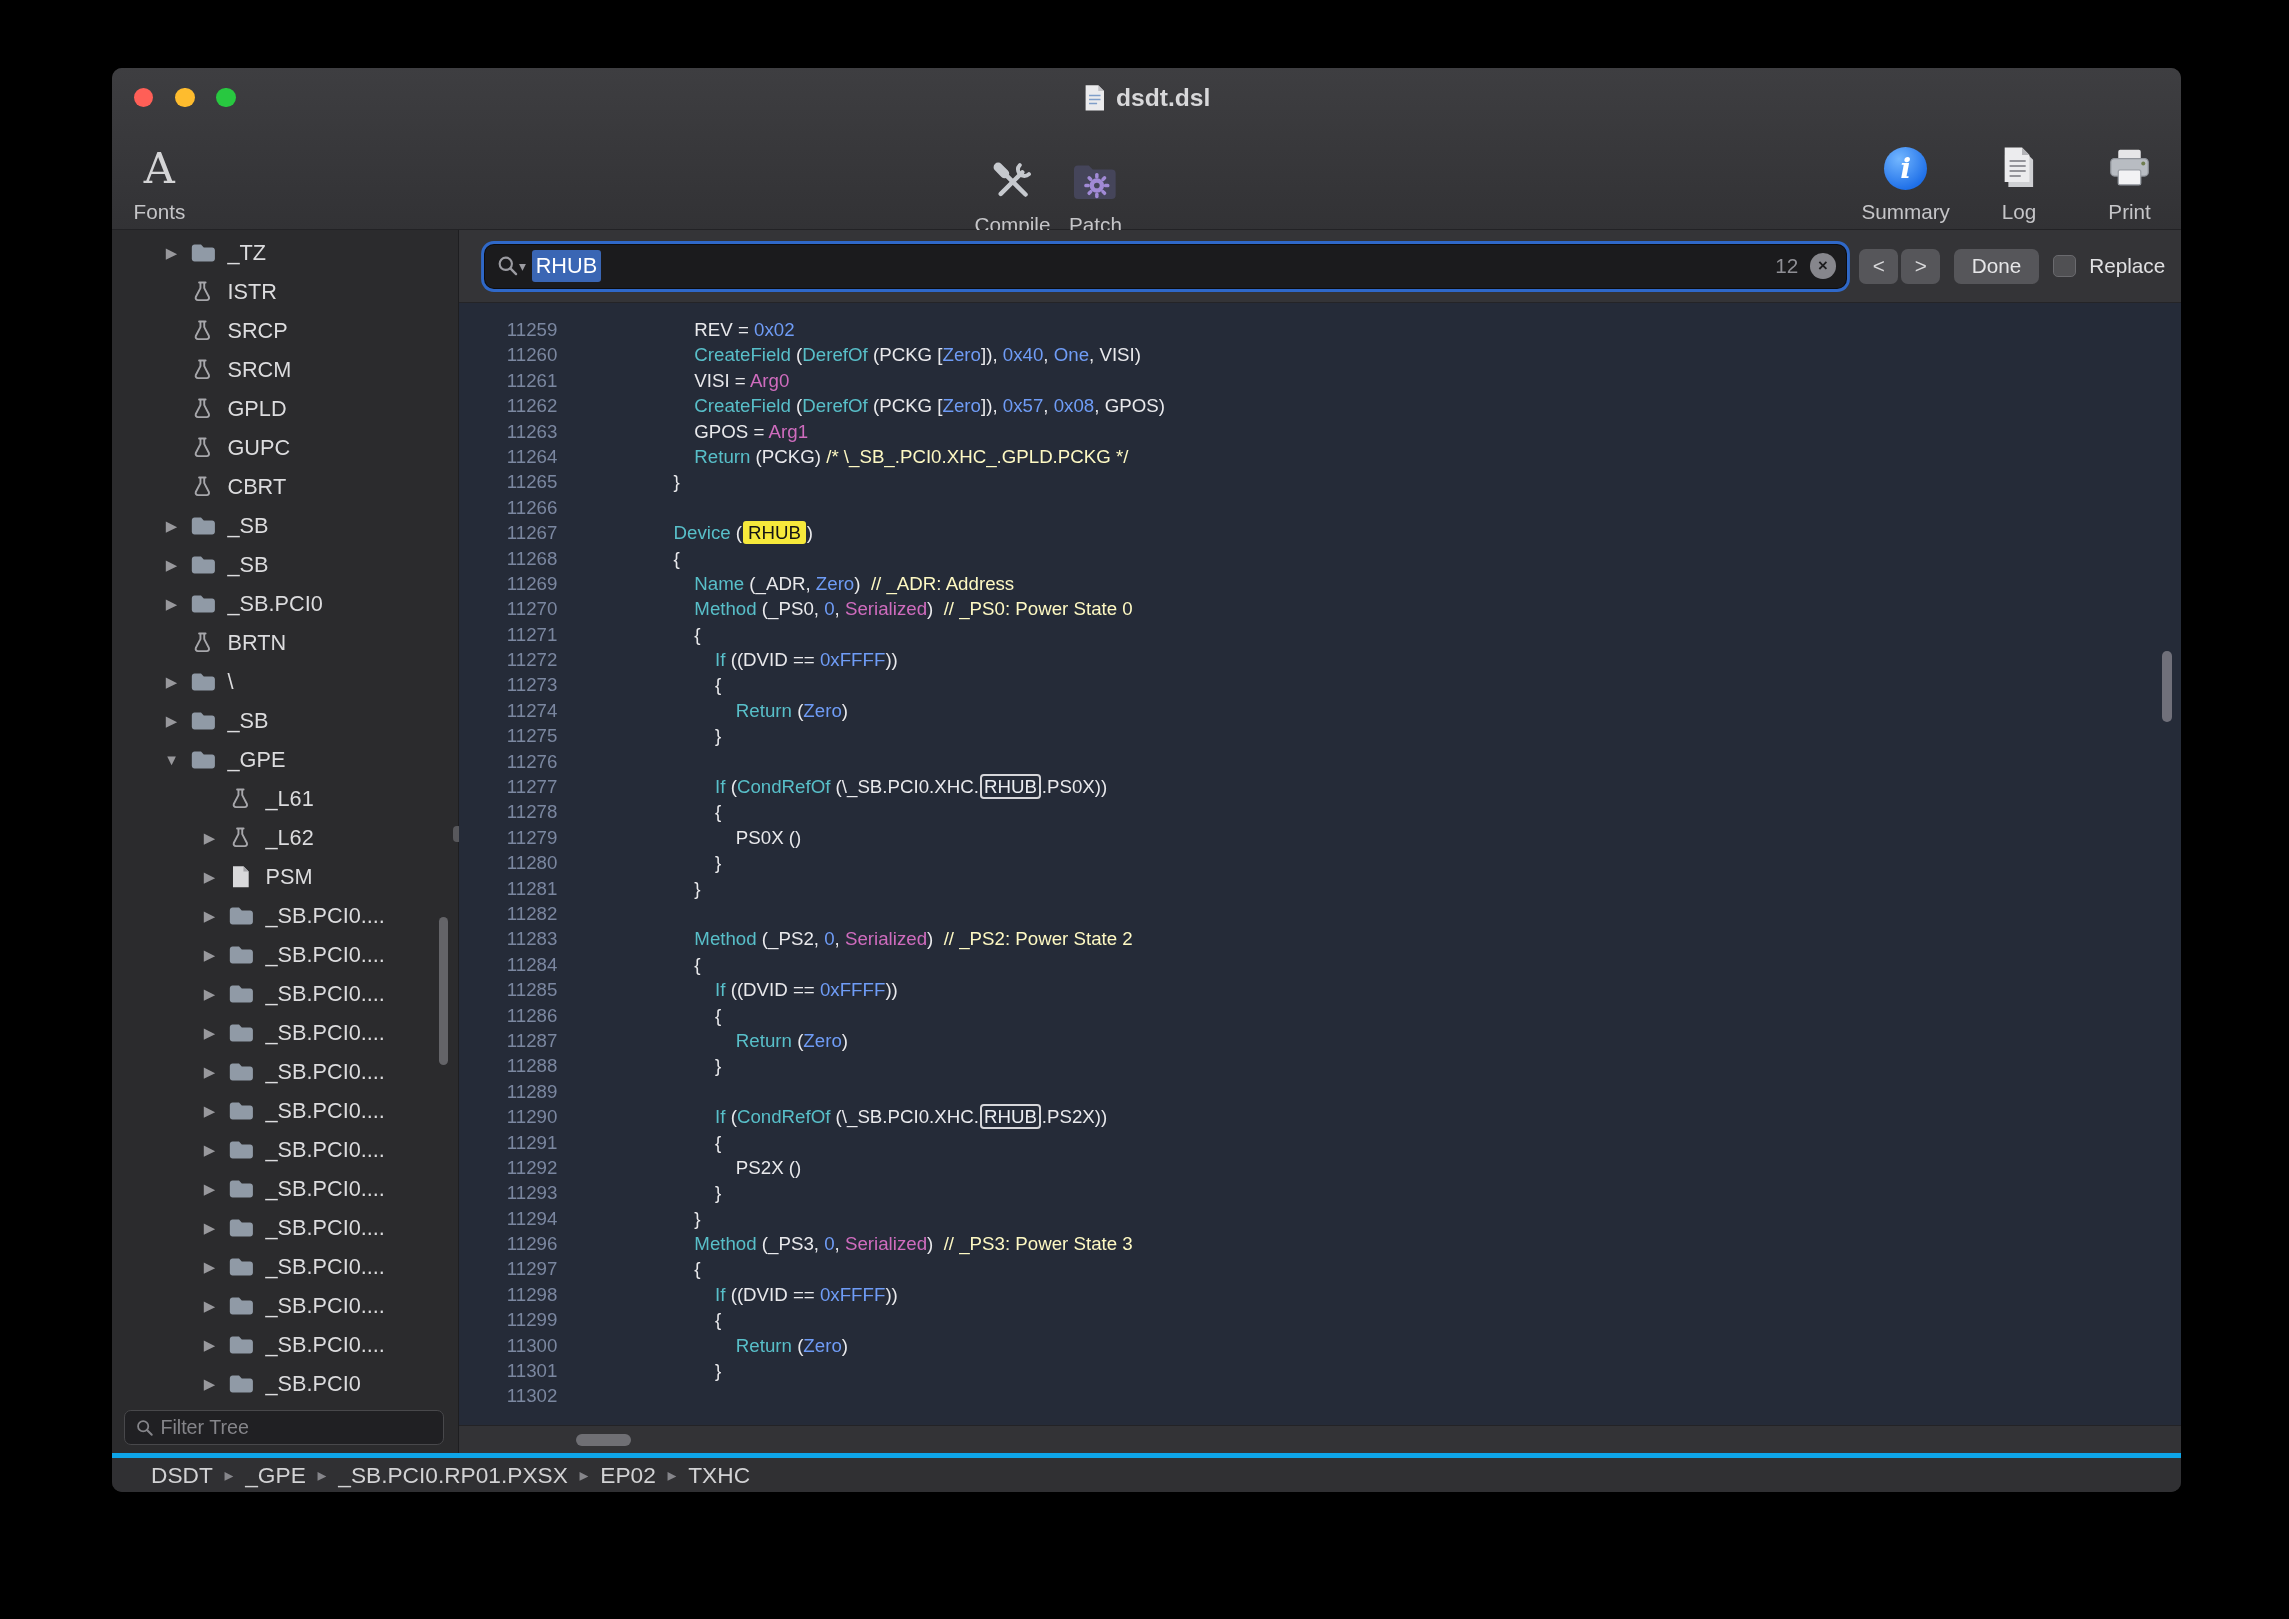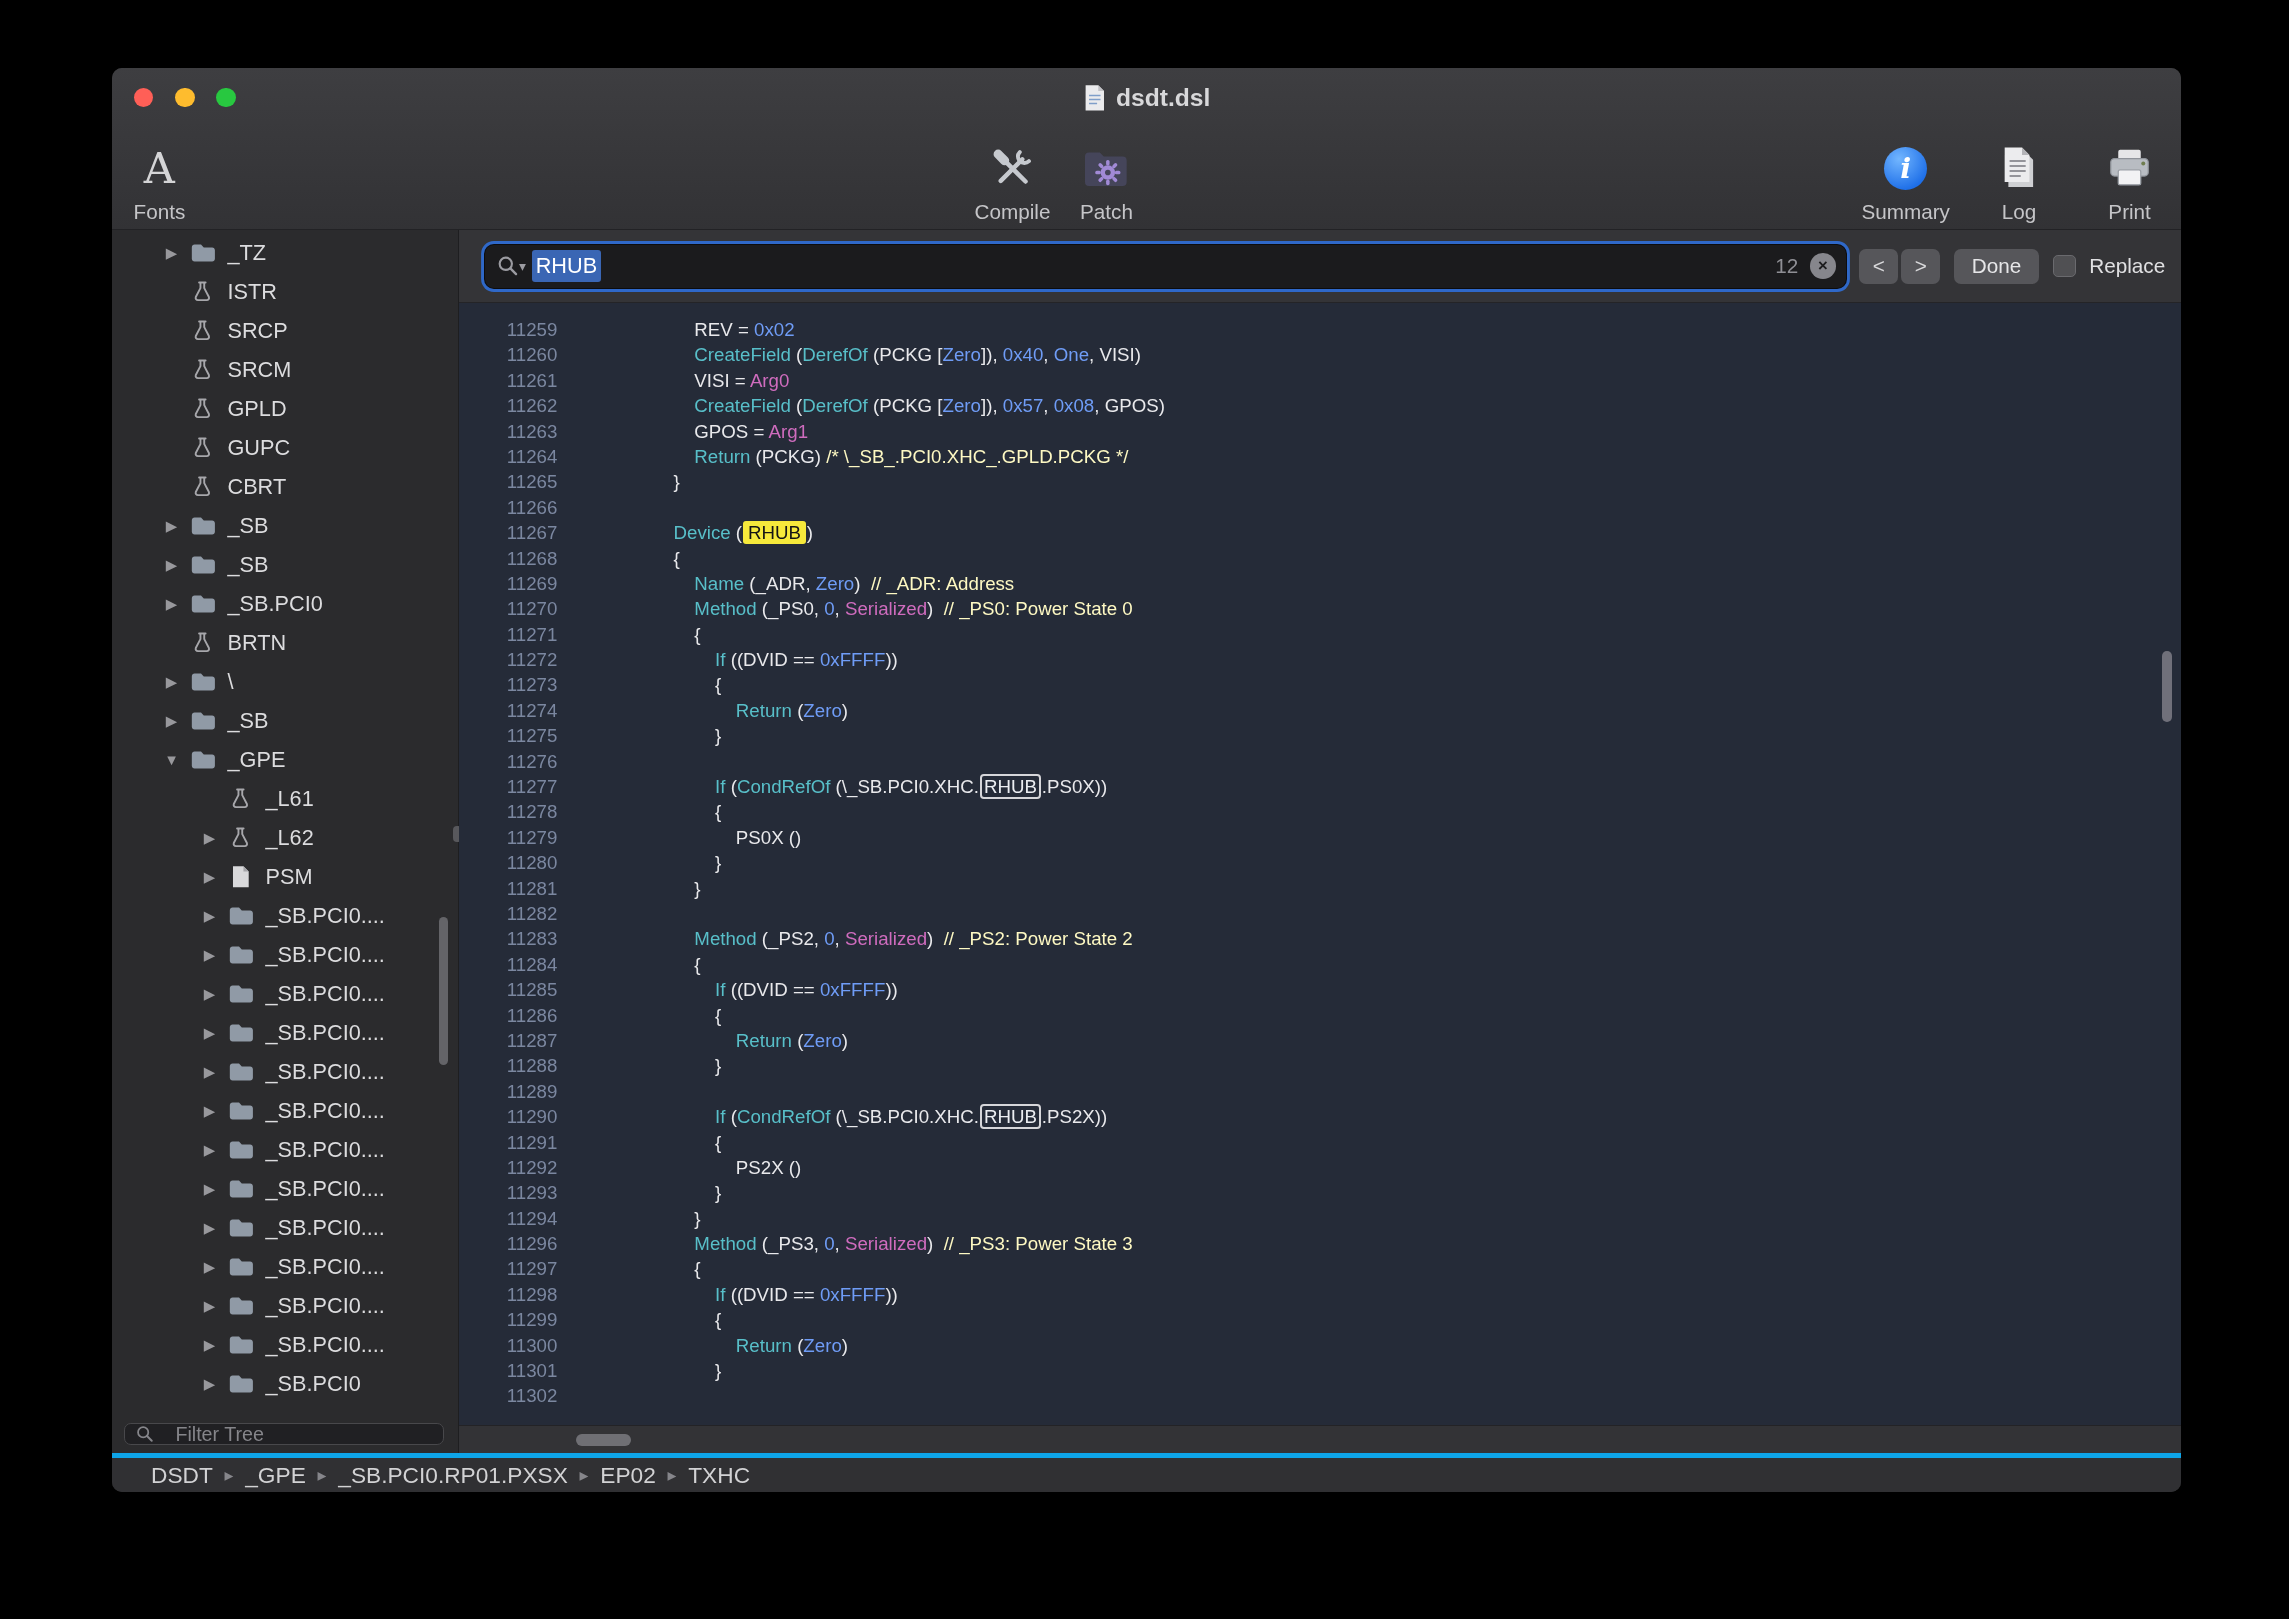"Compile" .tb-center { gap: 11px -> 0; top: 0 -> 13px }
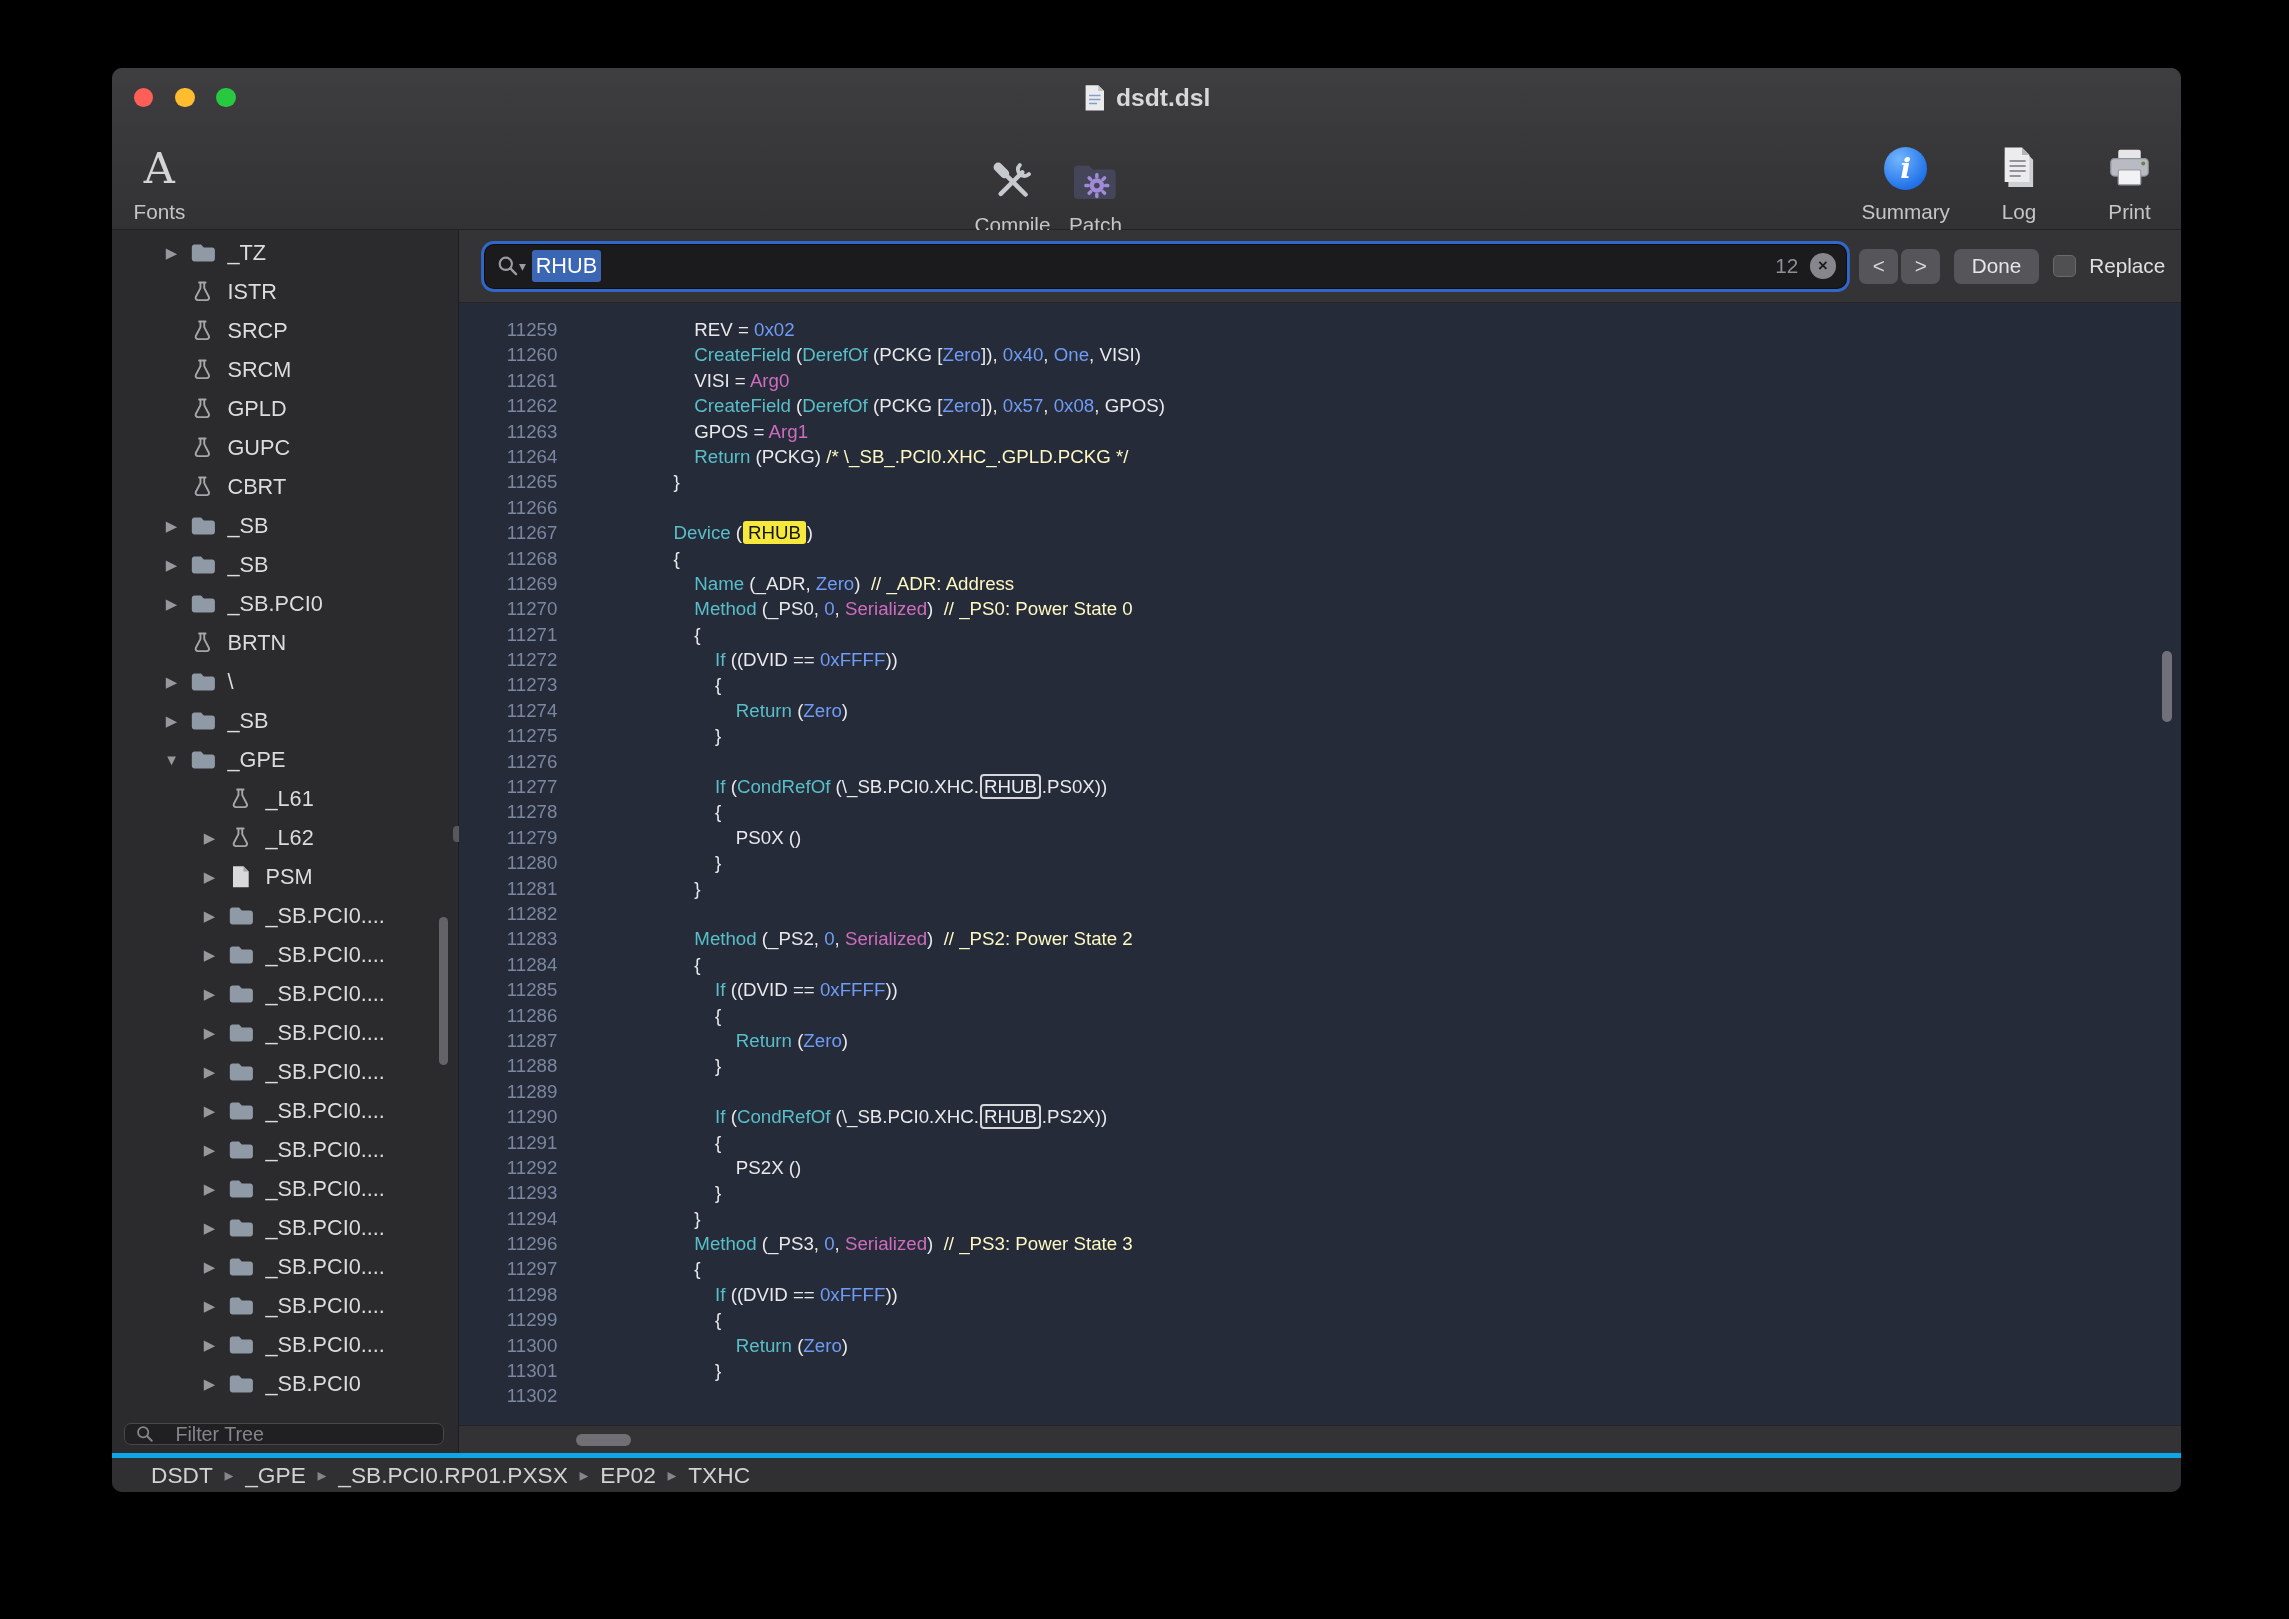"Filter Tree" .filterbar { gap: 21px -> 6px; height: 22px -> 35px }
